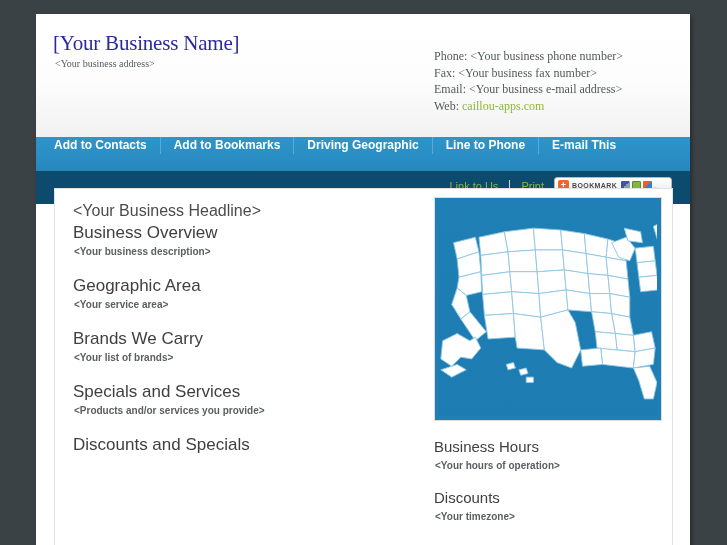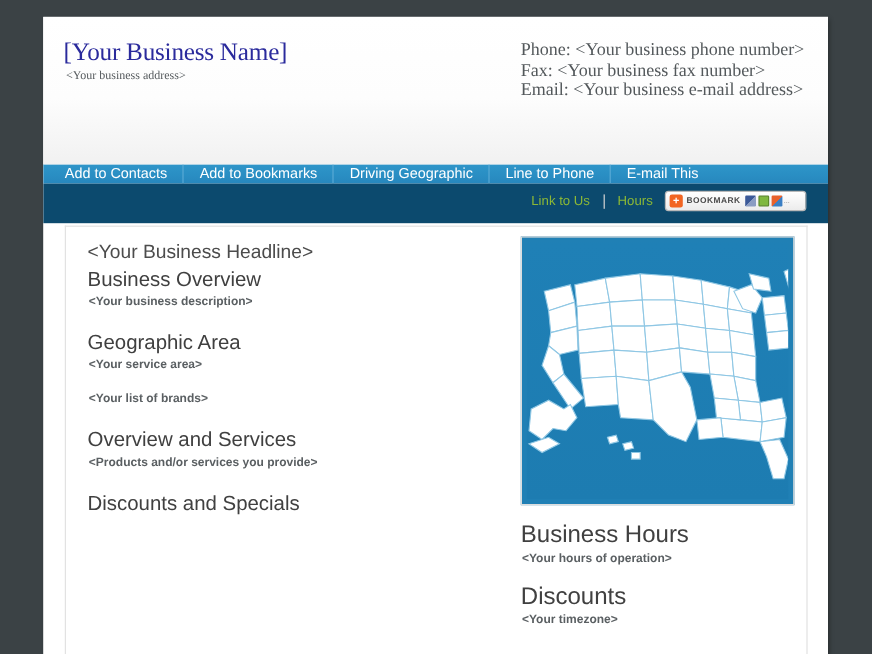"Phone: <Your business phone number>" .contact-block { font-size: 15px -> 12px; top: 20px -> 34px }
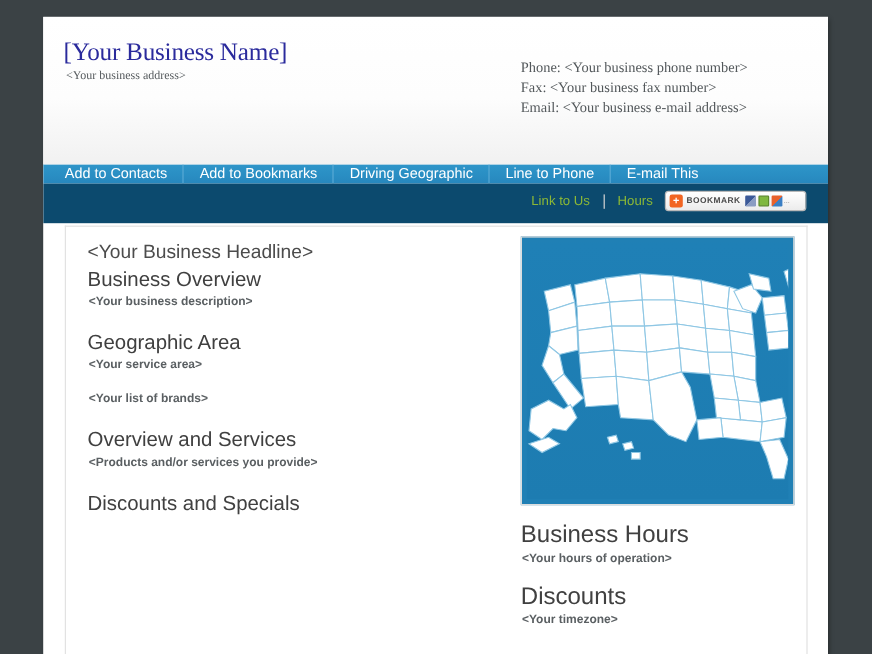"Web: caillou-apps.com" div.contact-row { html: none -> <div> <span>Web:</span> <a>caillou-apps.com</a> </div> }
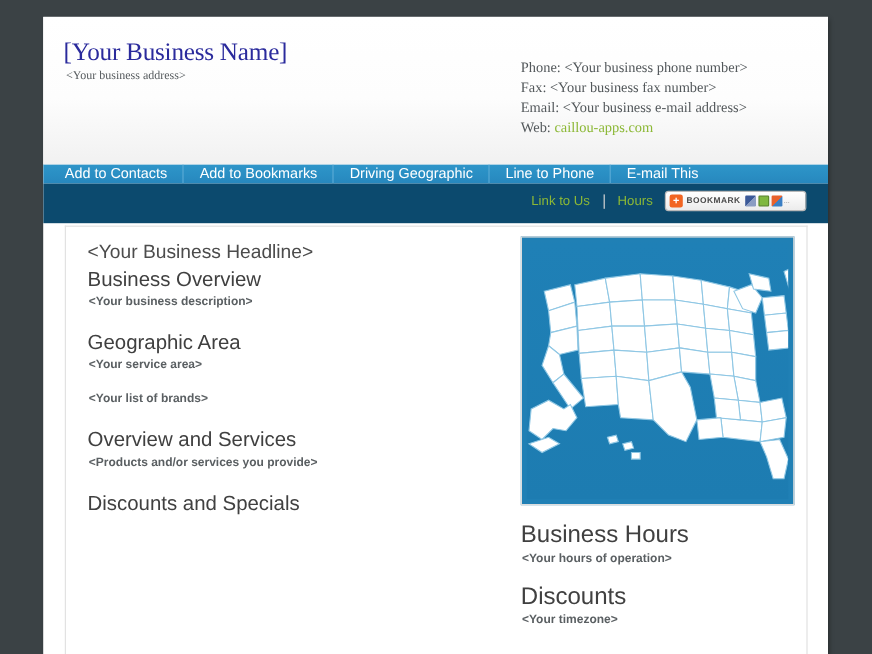"Add to Contacts" .navbar { align-items: flex-end -> flex-start; font-weight: none -> bold; height: 16px -> 34px }
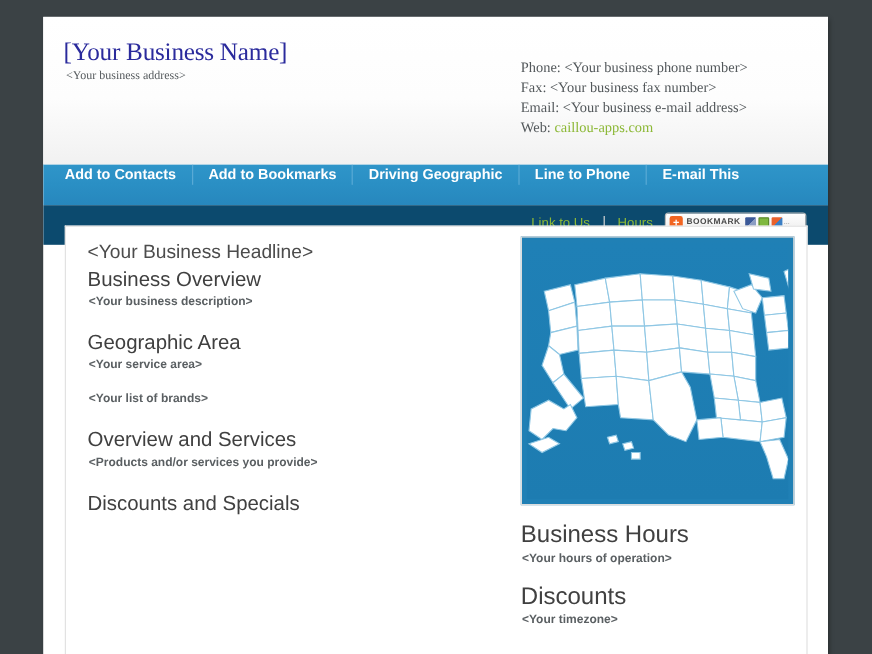"Hours" a.util-link { text: Hours -> Print }
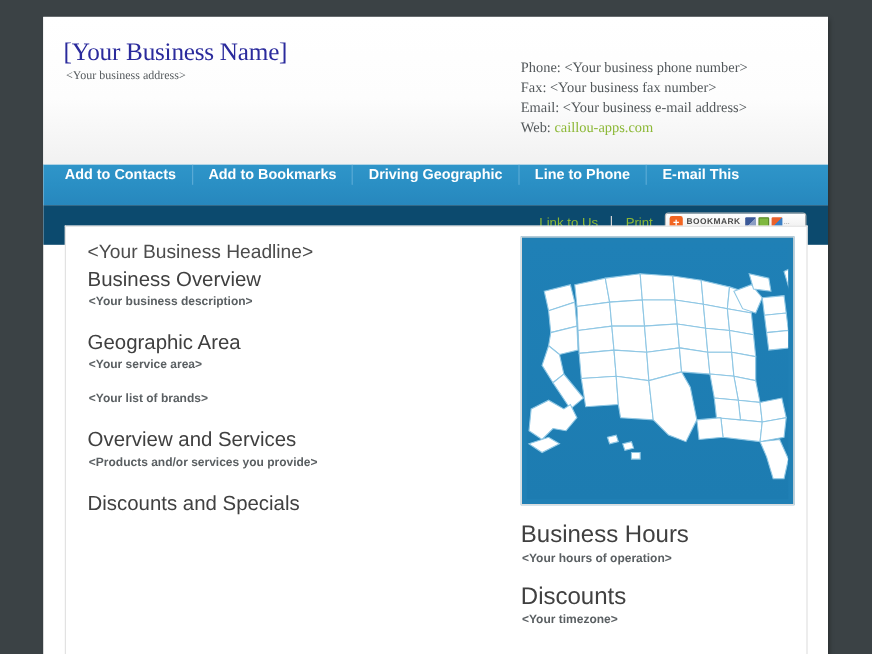"Brands We Carry" h2.sec-title { html: none -> <h2>Brands We Carry</h2> }
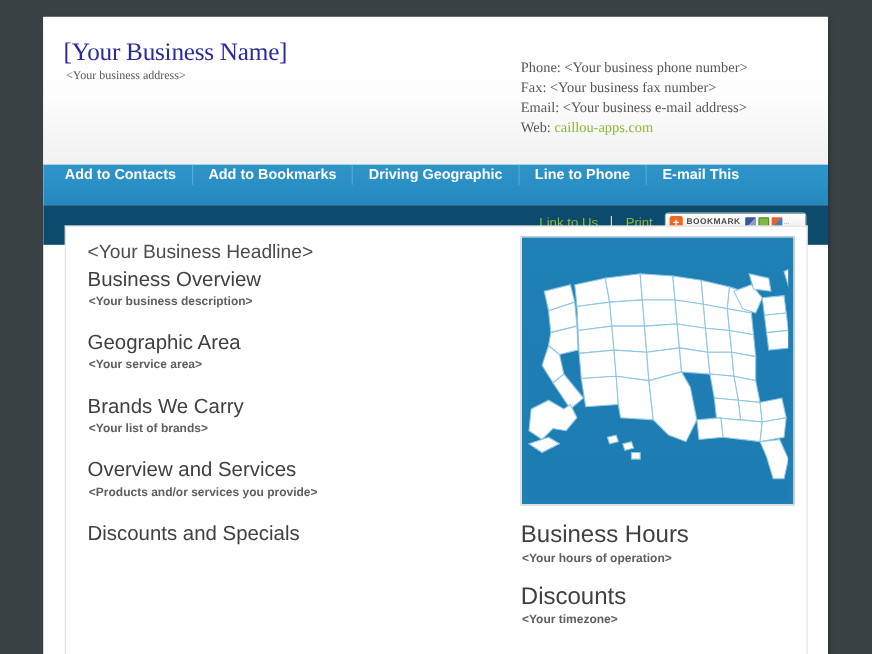"Overview and Services" h2.sec-title { text: Overview -> Specials }
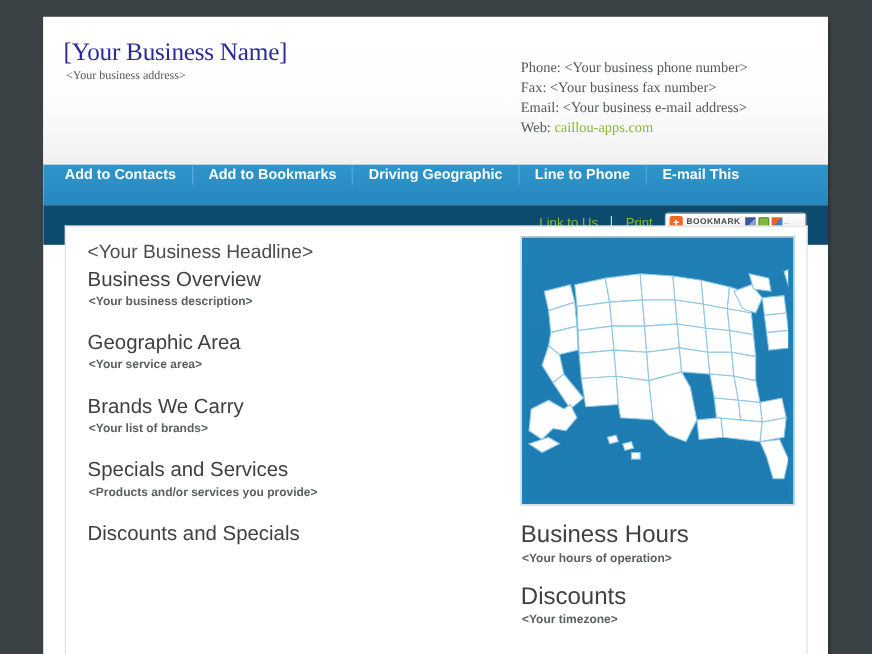"Business Hours" .right-sections .sec-title { font-size: 20px -> 15px }
